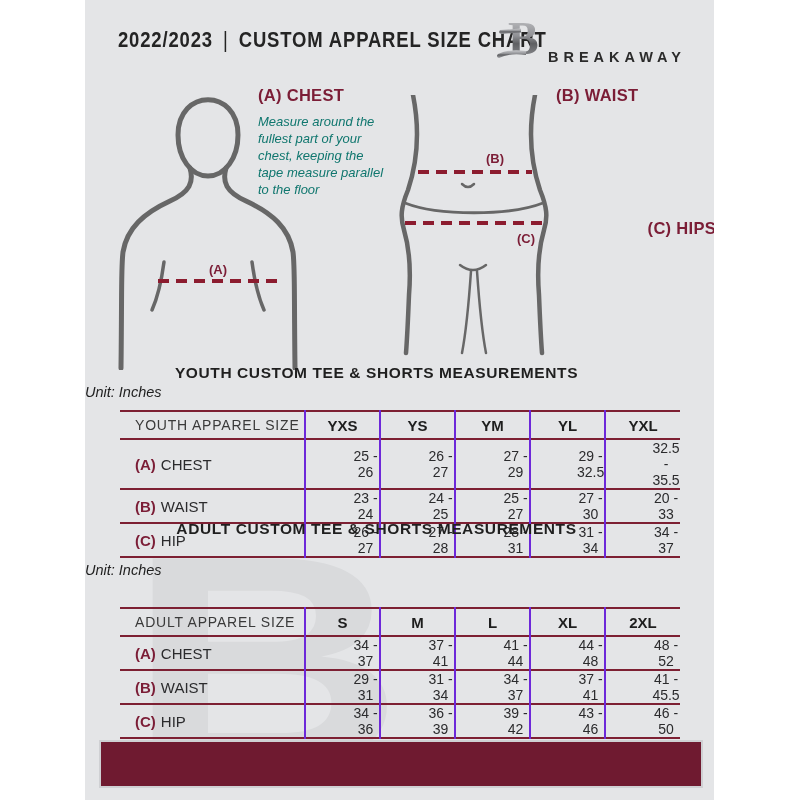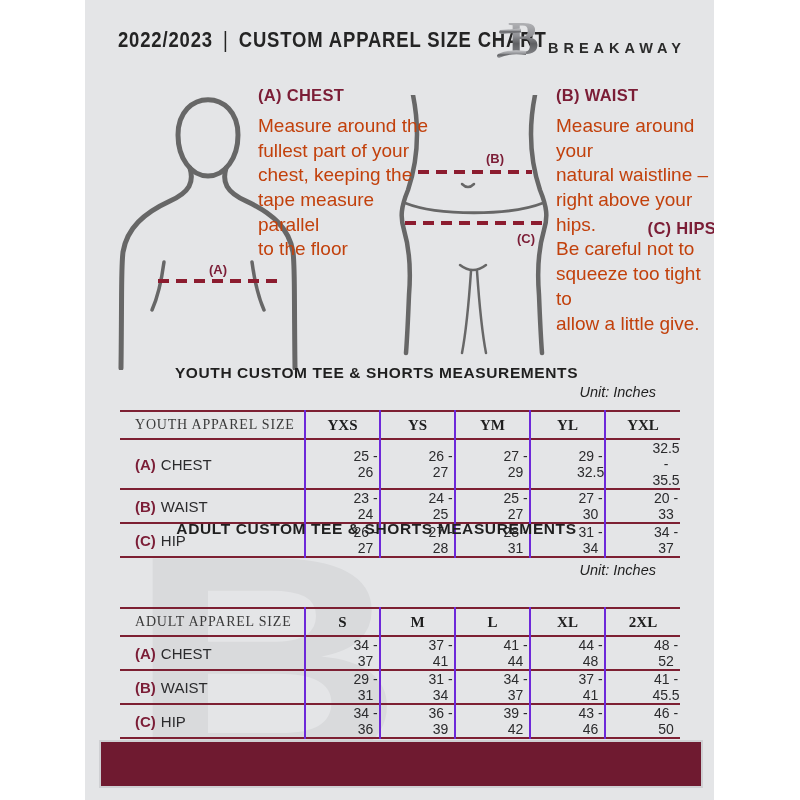"BREAKAWAY" .hdr-brand { top: 40px -> 49px }
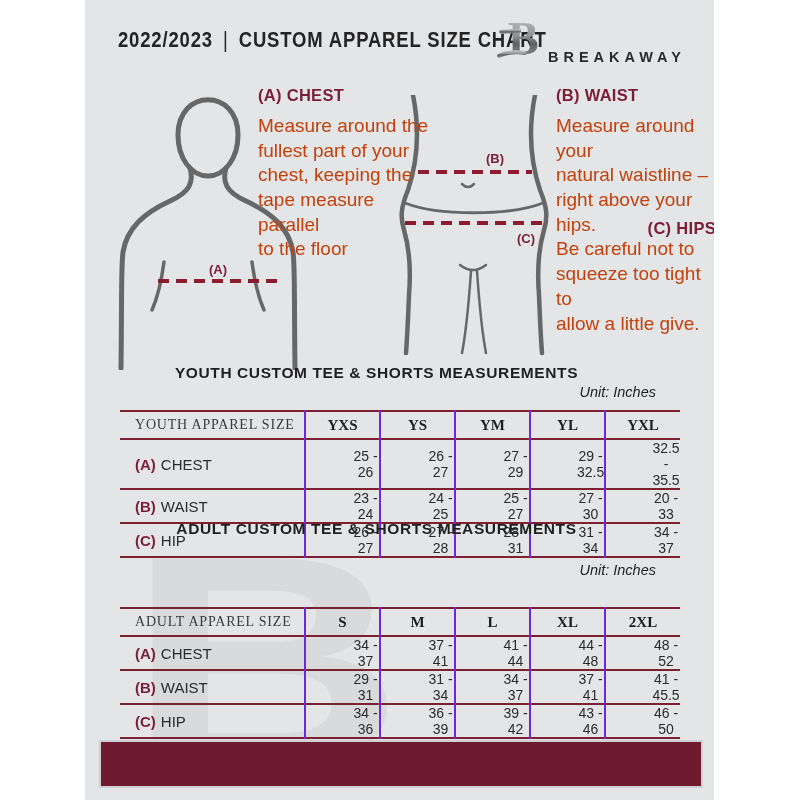"Measure around the" .guide p { color: #c2410c -> #0f766e; font-size: 19px -> 13px; font-style: none -> italic }
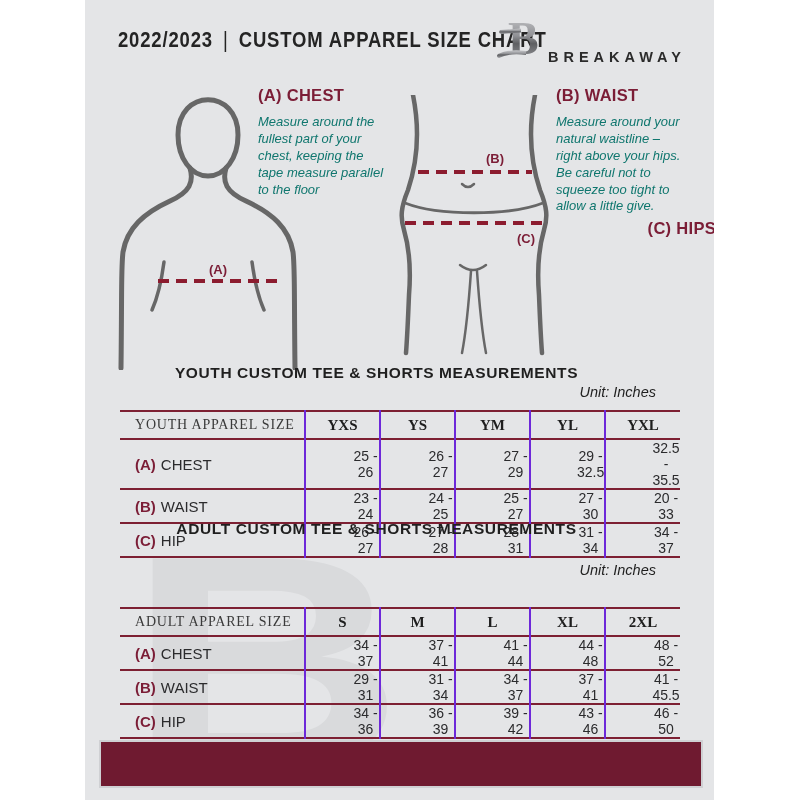"Measure around your" p { html: <p>Measure around your natural waistline – right above your hips. Be careful not to squeeze too tight to allow a little give.</p> -> none }
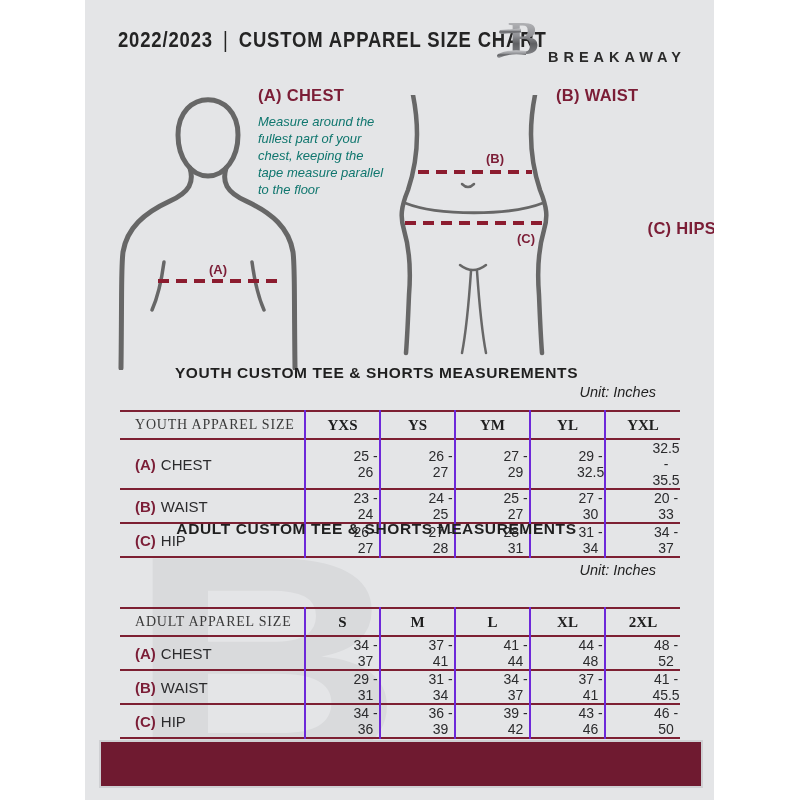"Unit: Inches" .sec-unit { text-align: right -> left }
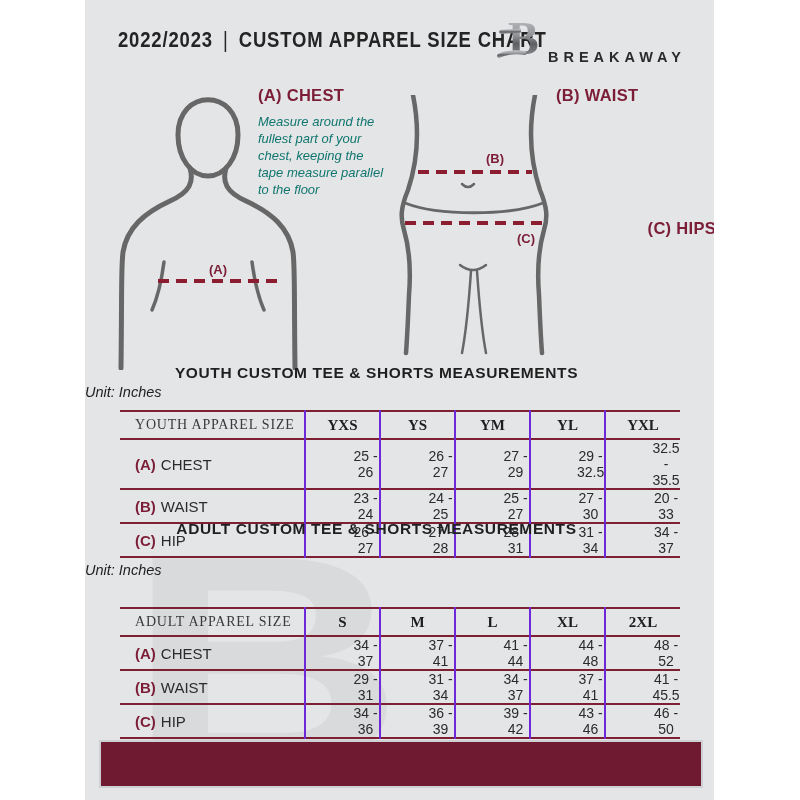"YOUTH APPAREL SIZE" .size-table thead tr { font-family: Liberation Serif, serif -> none }
